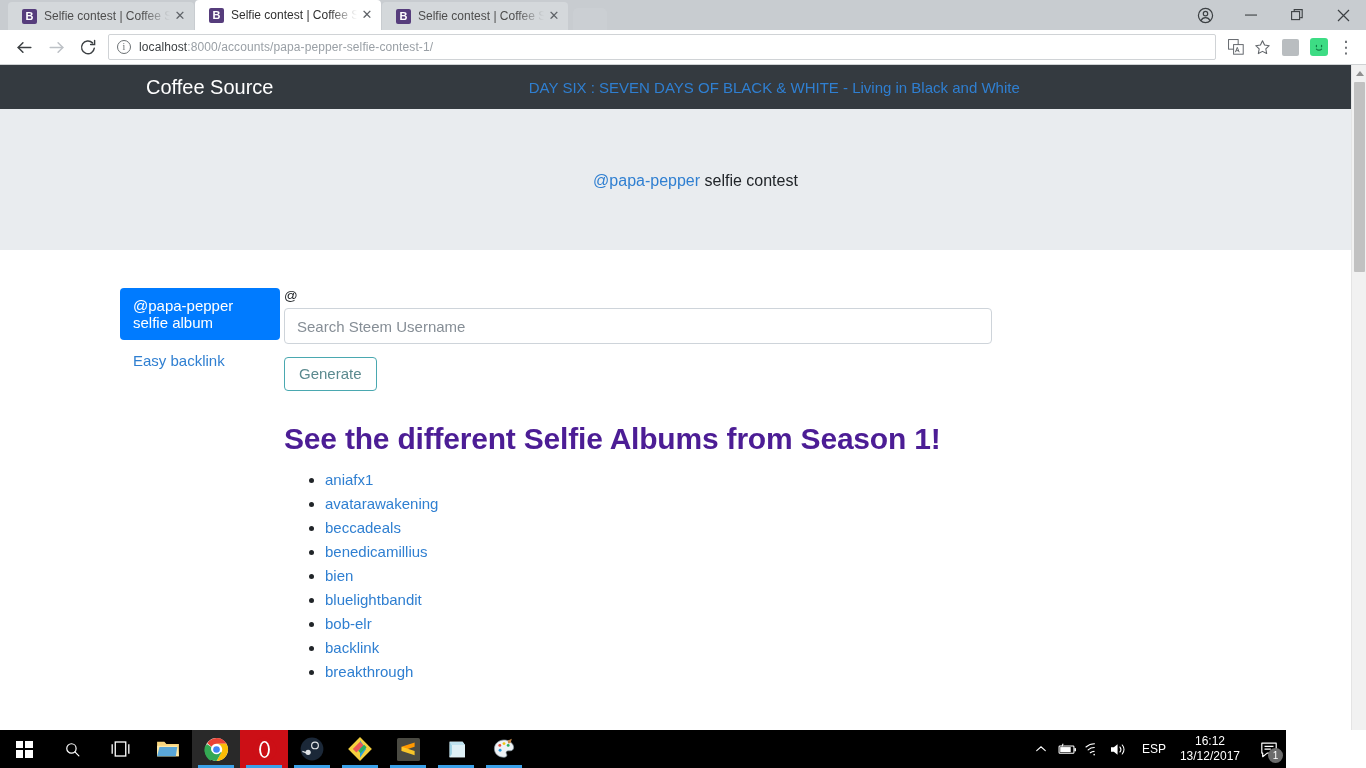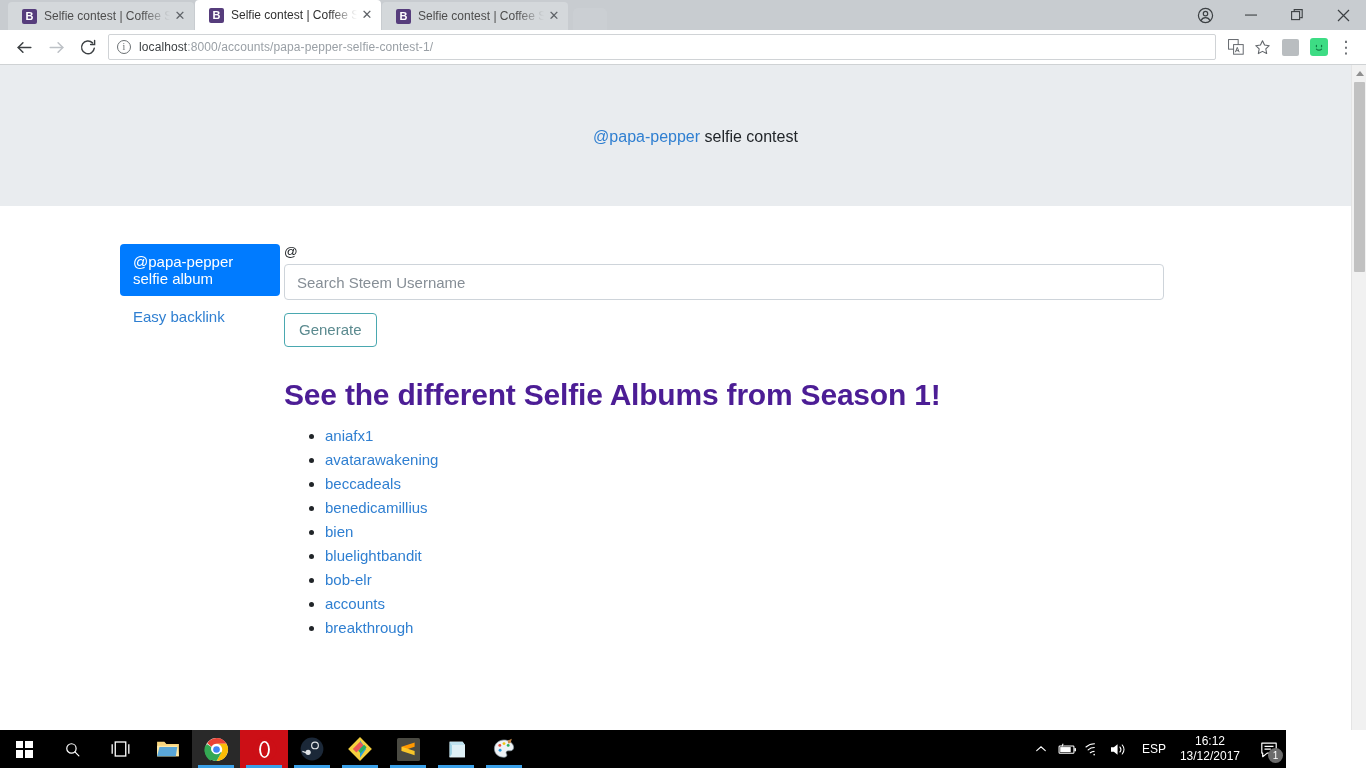"Coffee Source" div { html: none -> <div> <span>Coffee Source</span> <div> <a>DAY SIX : SEVEN DAYS OF BLACK &amp; WHITE - Living in Black and White</a> </div> </div> }
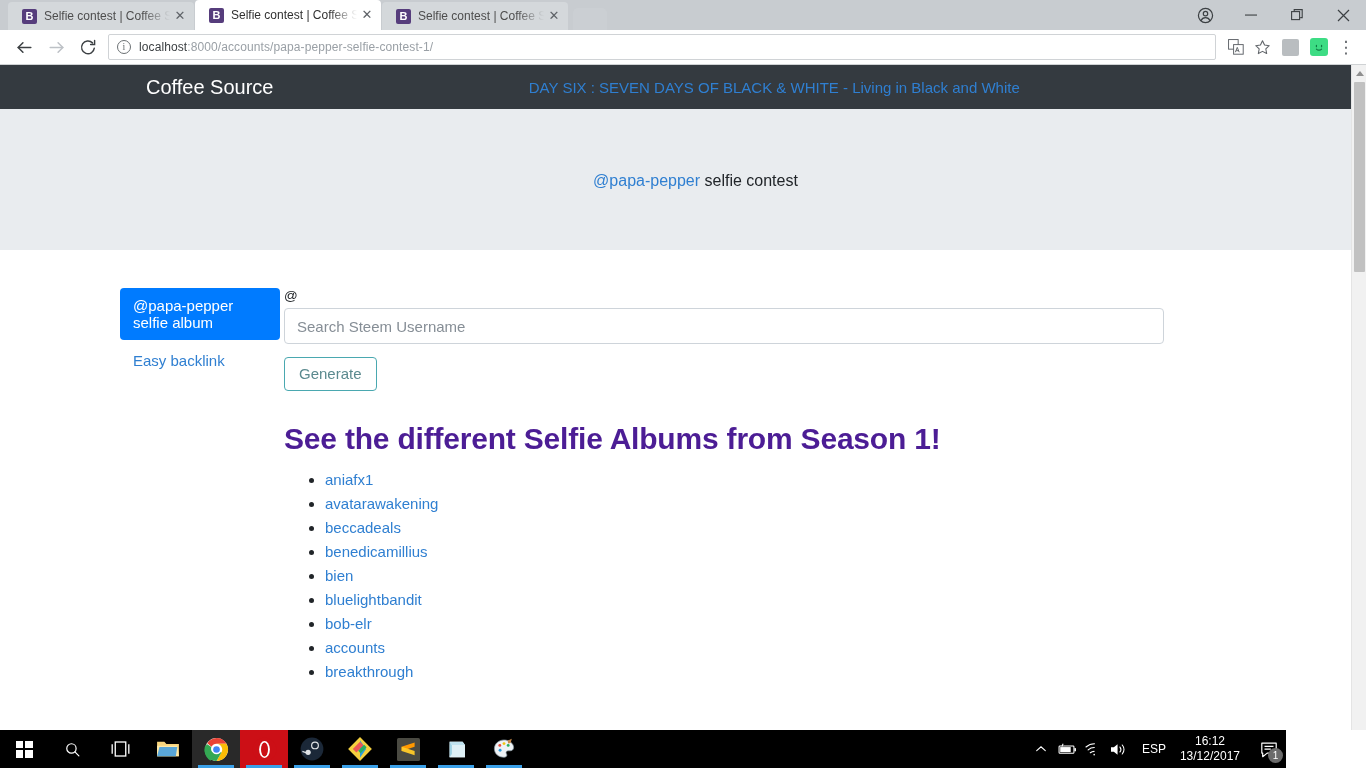"Search Steem Username" #username-input { width: 880px -> 708px }
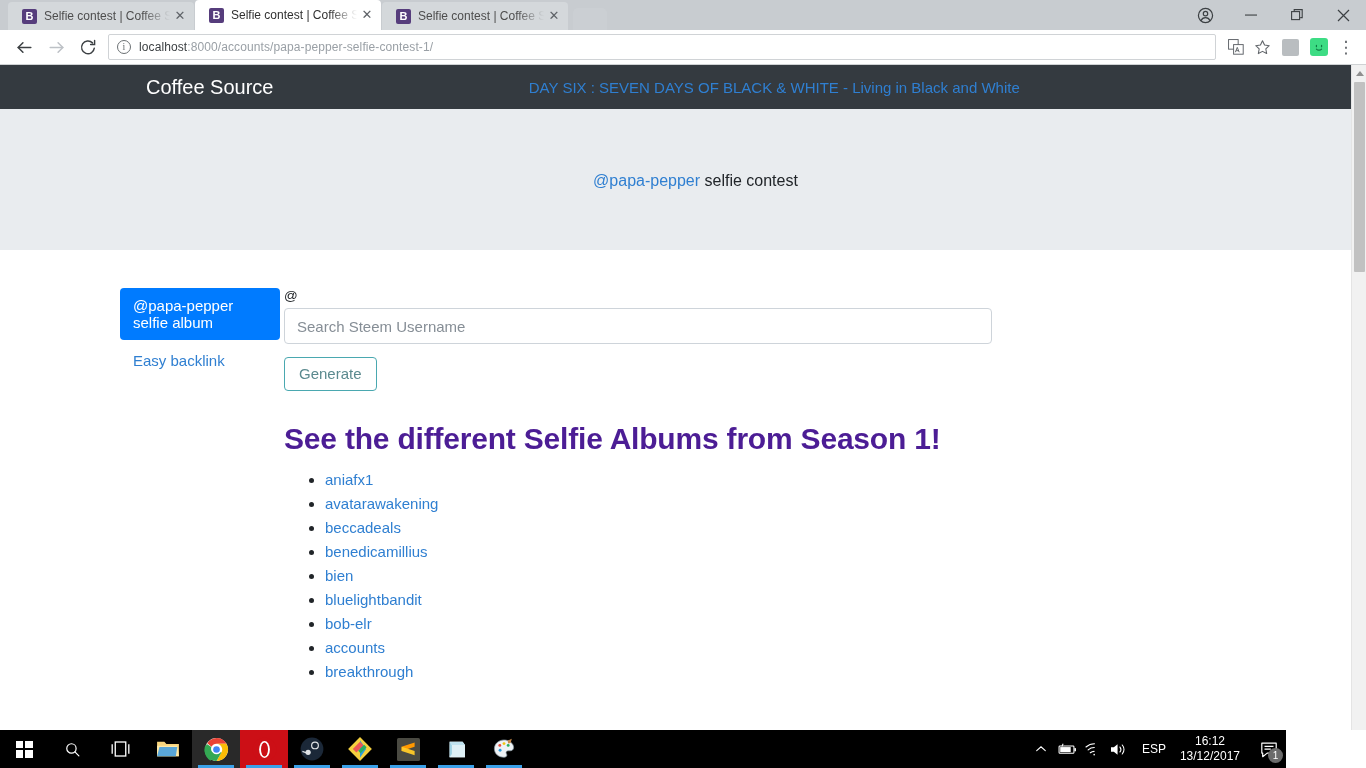"accounts" a { text: accounts -> backlink }
